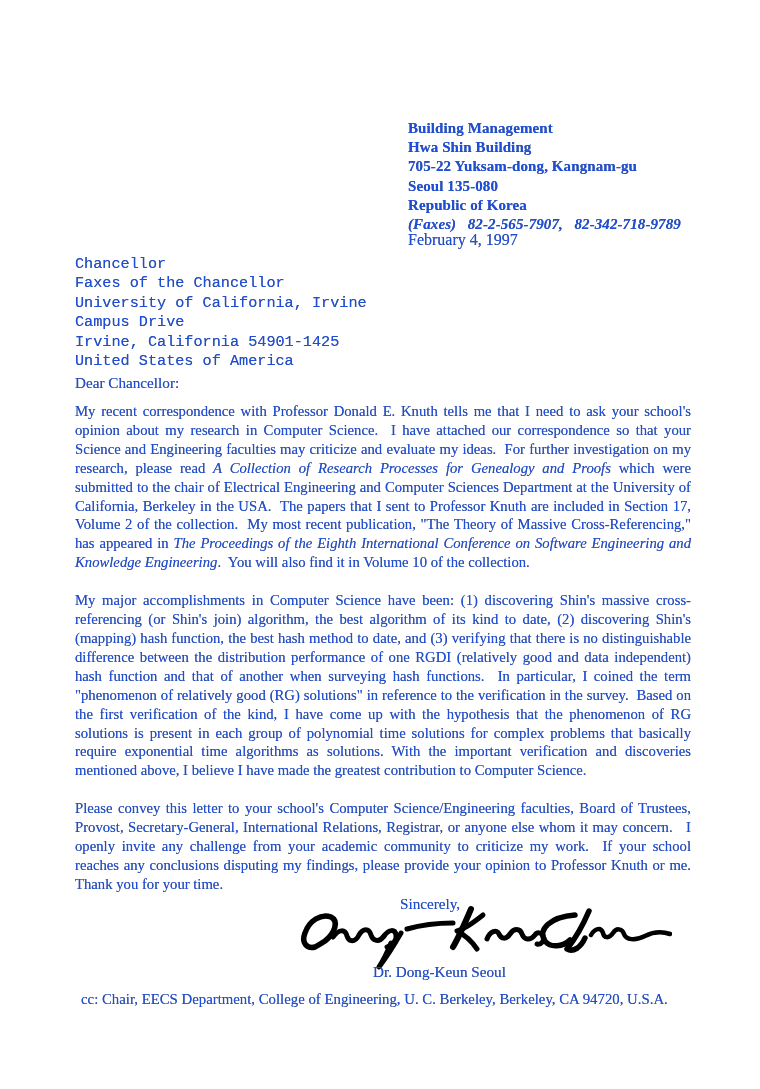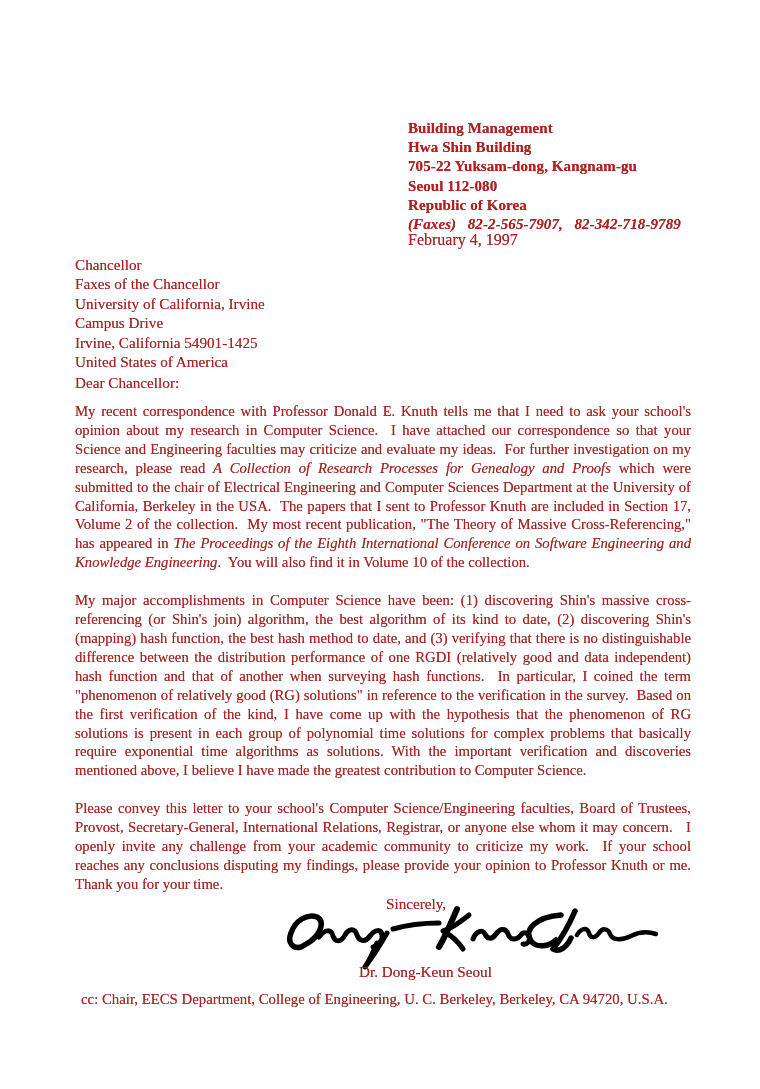"Building Management" .page { color: #b91c1c -> #1d4ed8 }
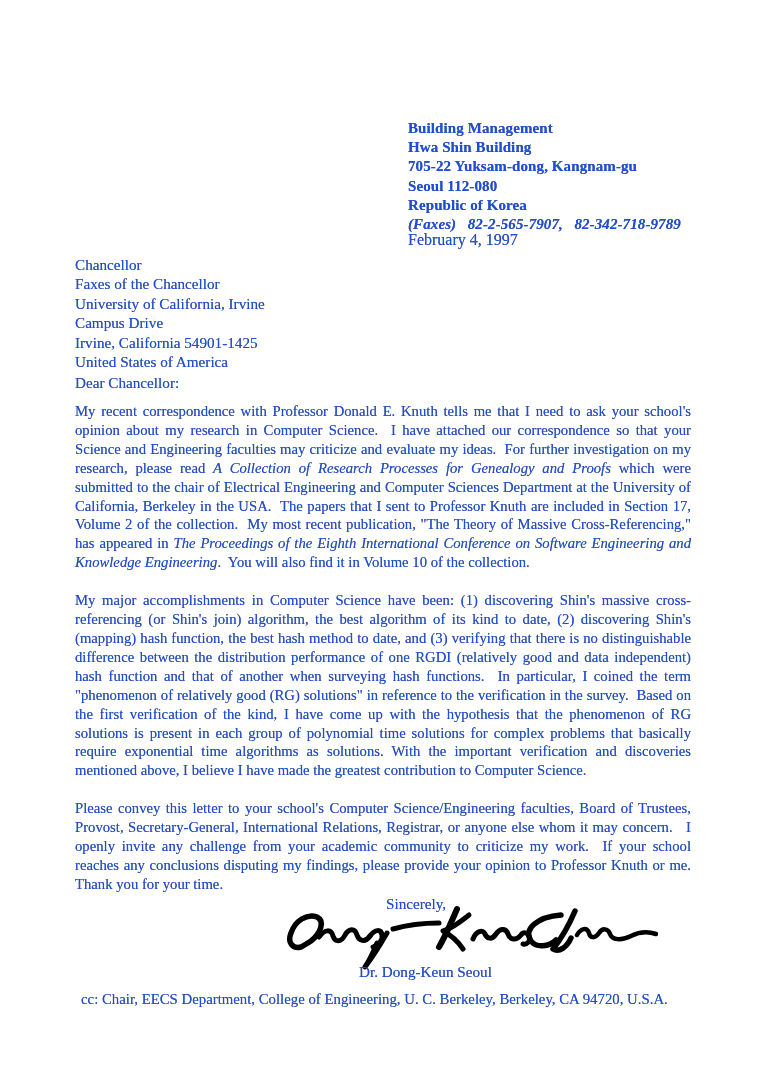"Seoul 112-080" div { text: 112-080 -> 135-080 }
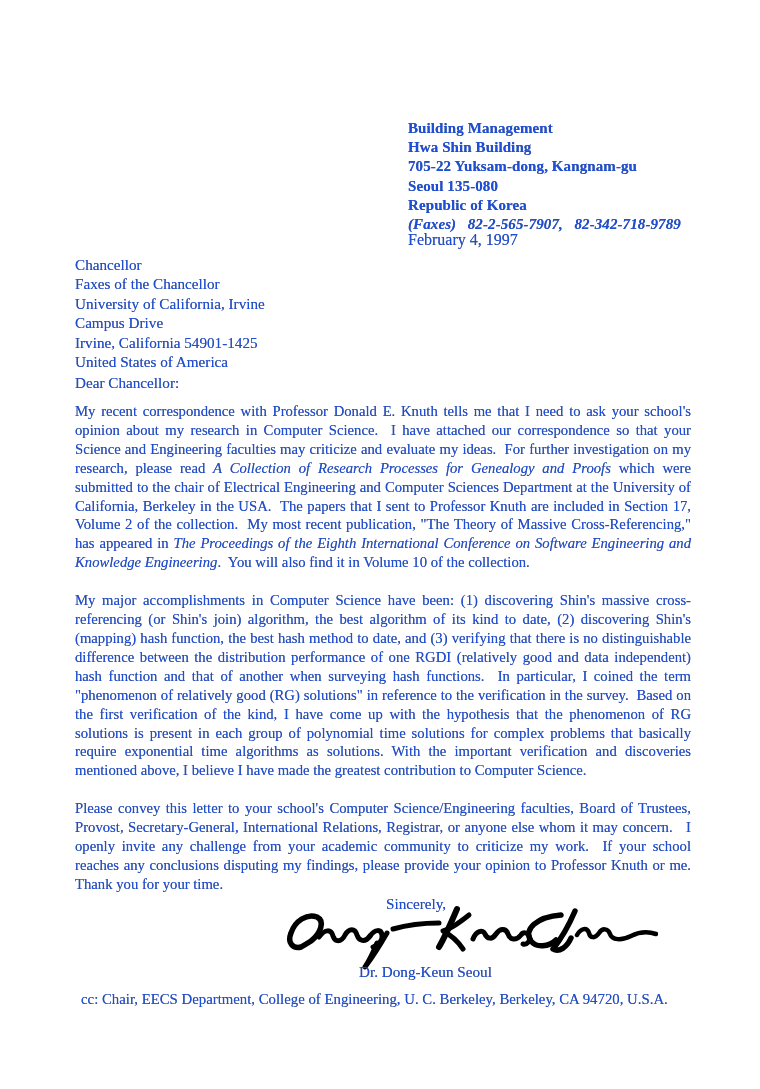"Chancellor" .recipient { font-family: none -> Liberation Mono, monospace }
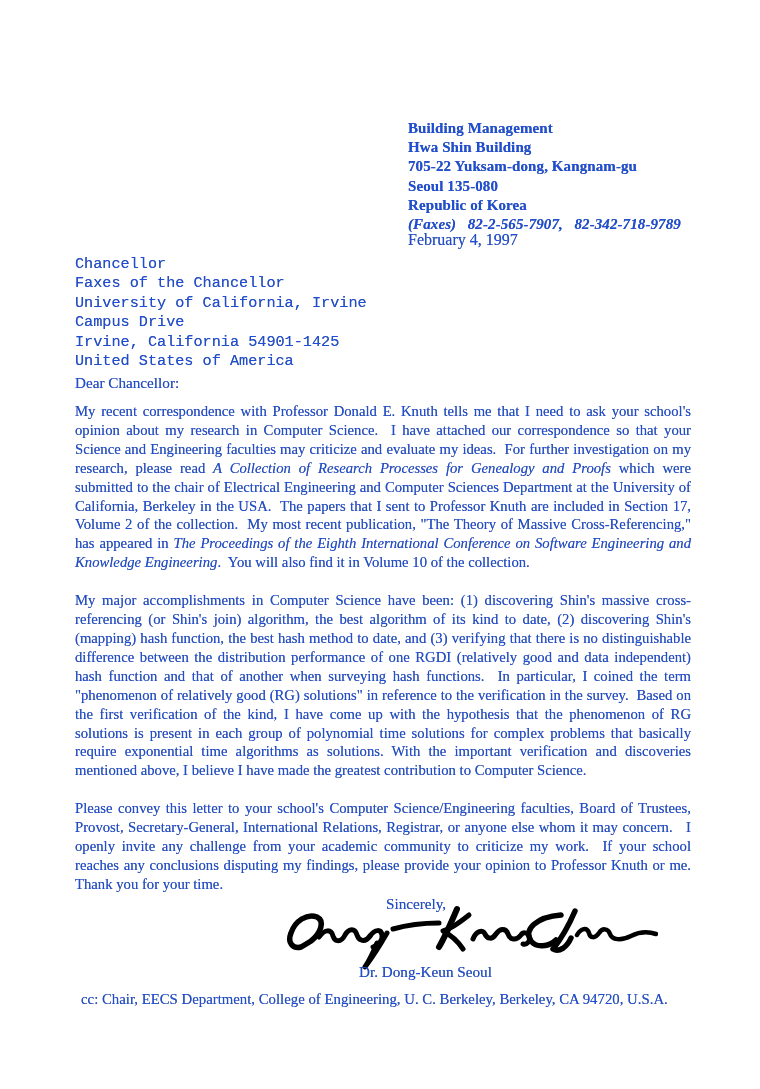"Sincerely," .closing { left: 73px -> 87px }
